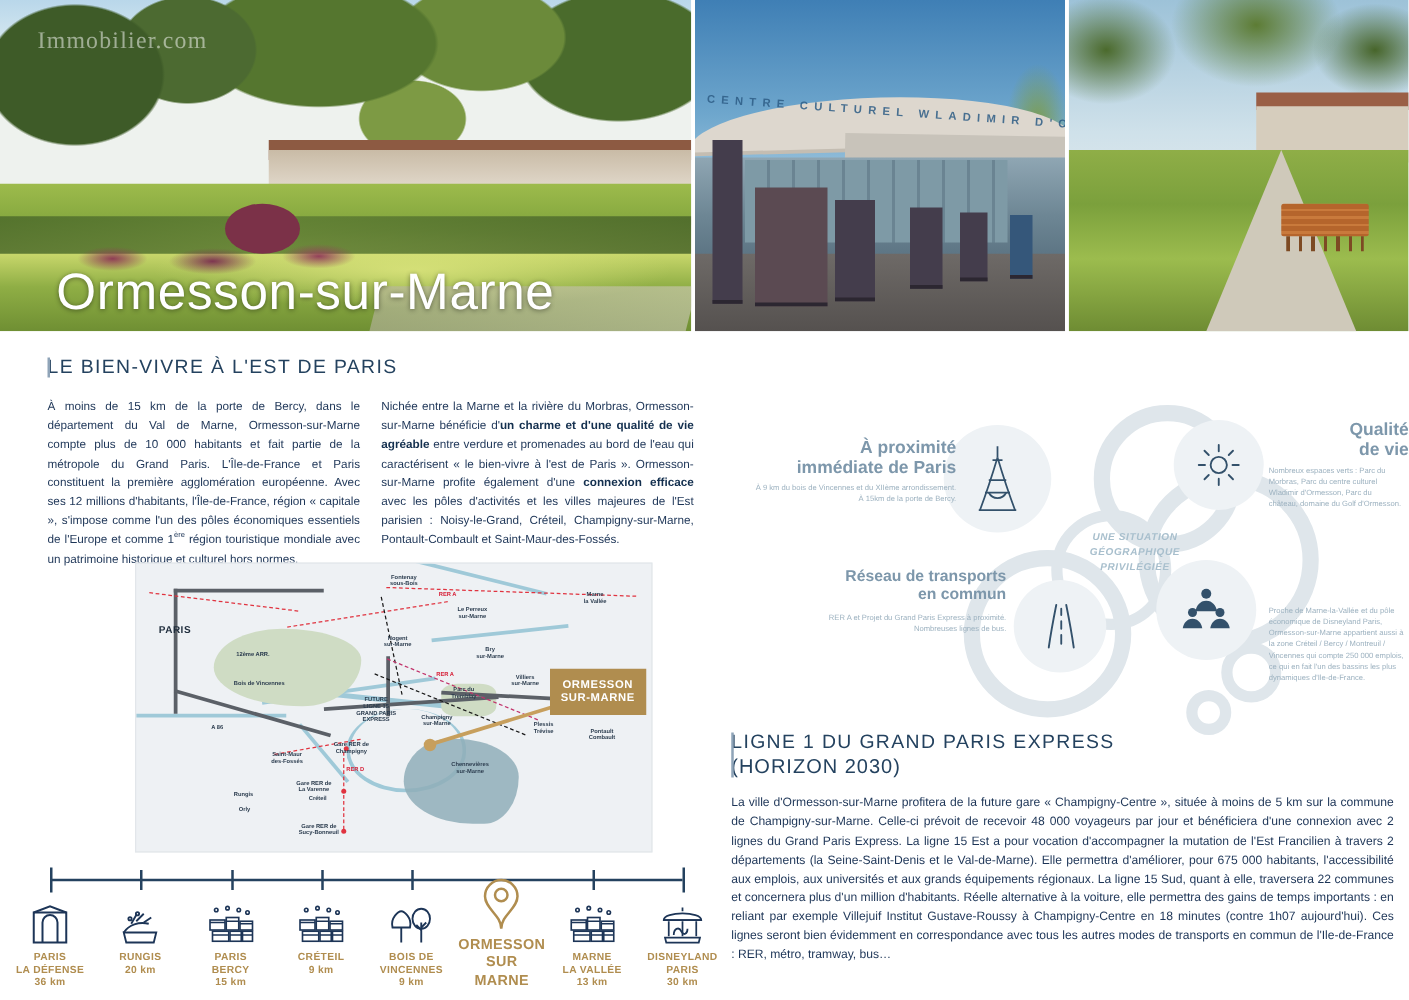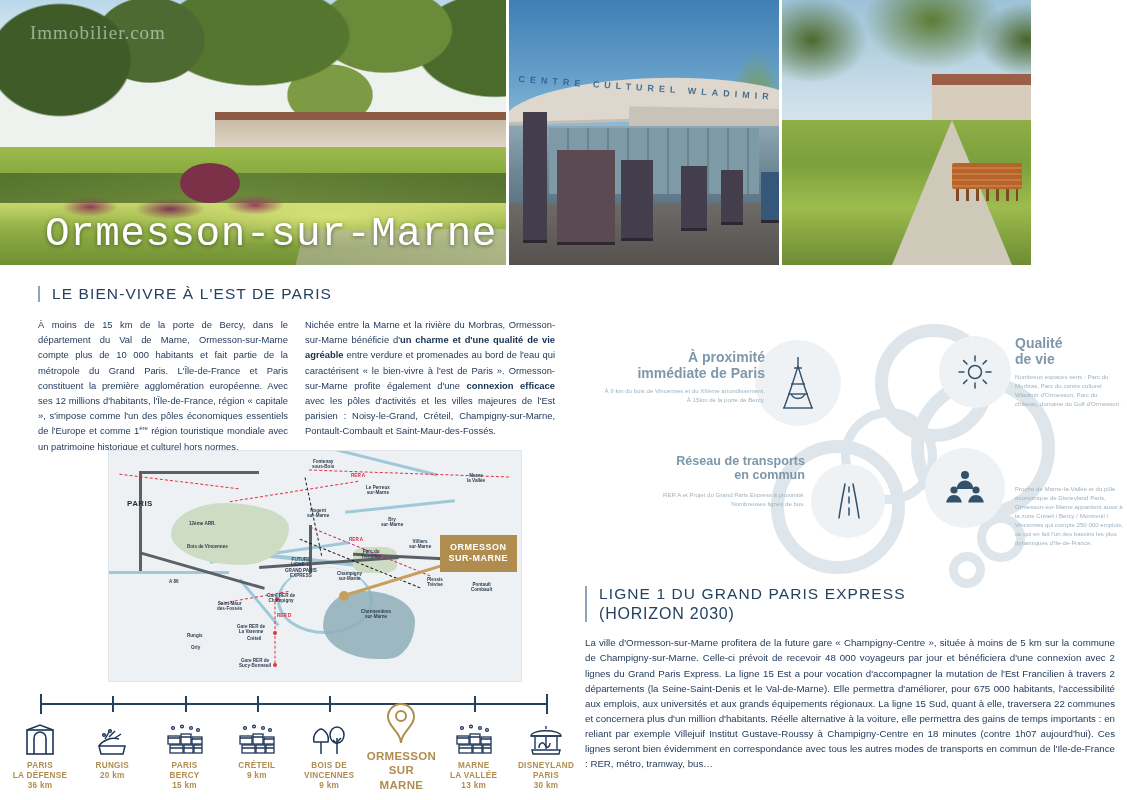"Immobilier.com" .banner { width: 1031px -> 1127px }
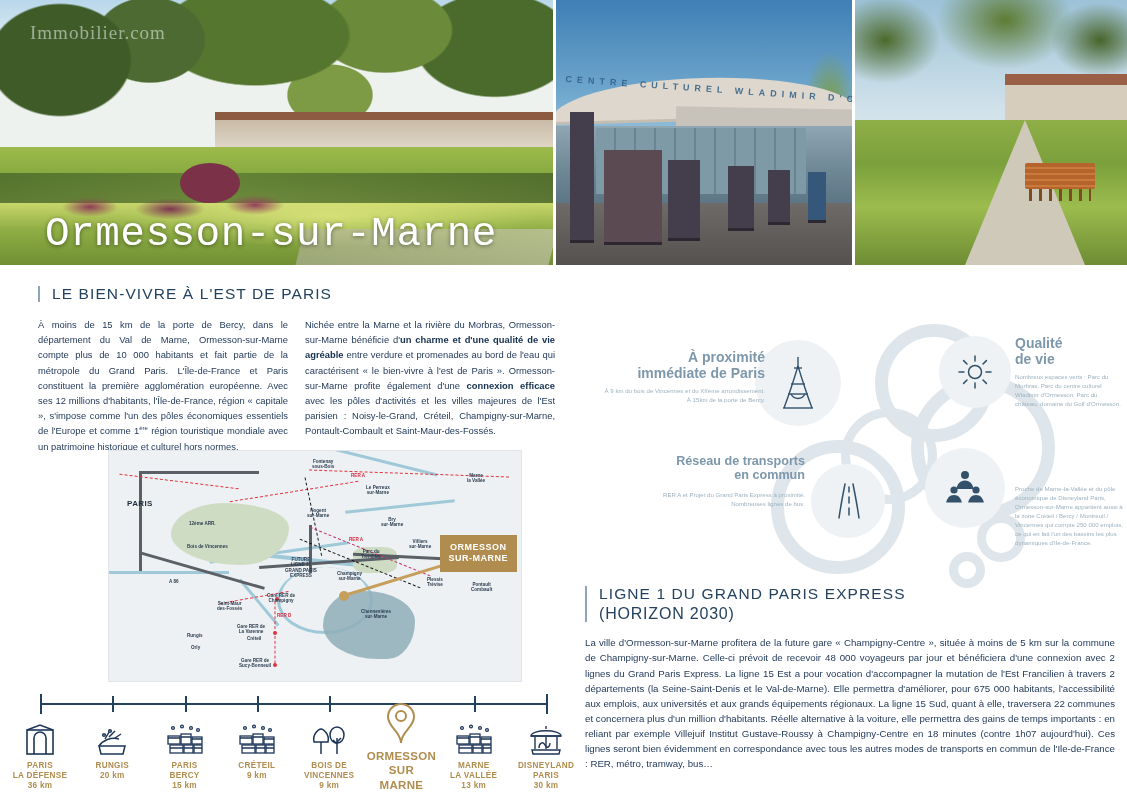"Ormesson-sur-Marne" .city-title { font-family: Liberation Mono, monospace -> Liberation Sans, sans-serif }
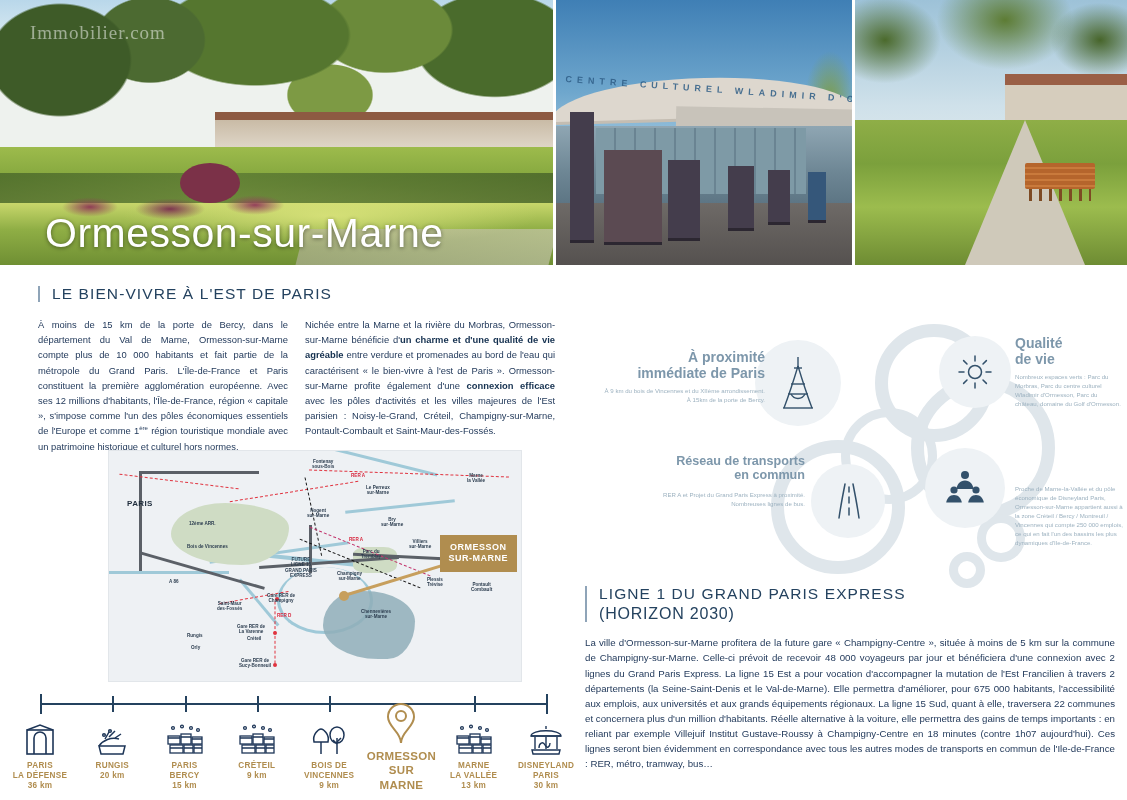"LE BIEN-VIVRE À L'EST DE" .heading { padding-left: 14px -> none }
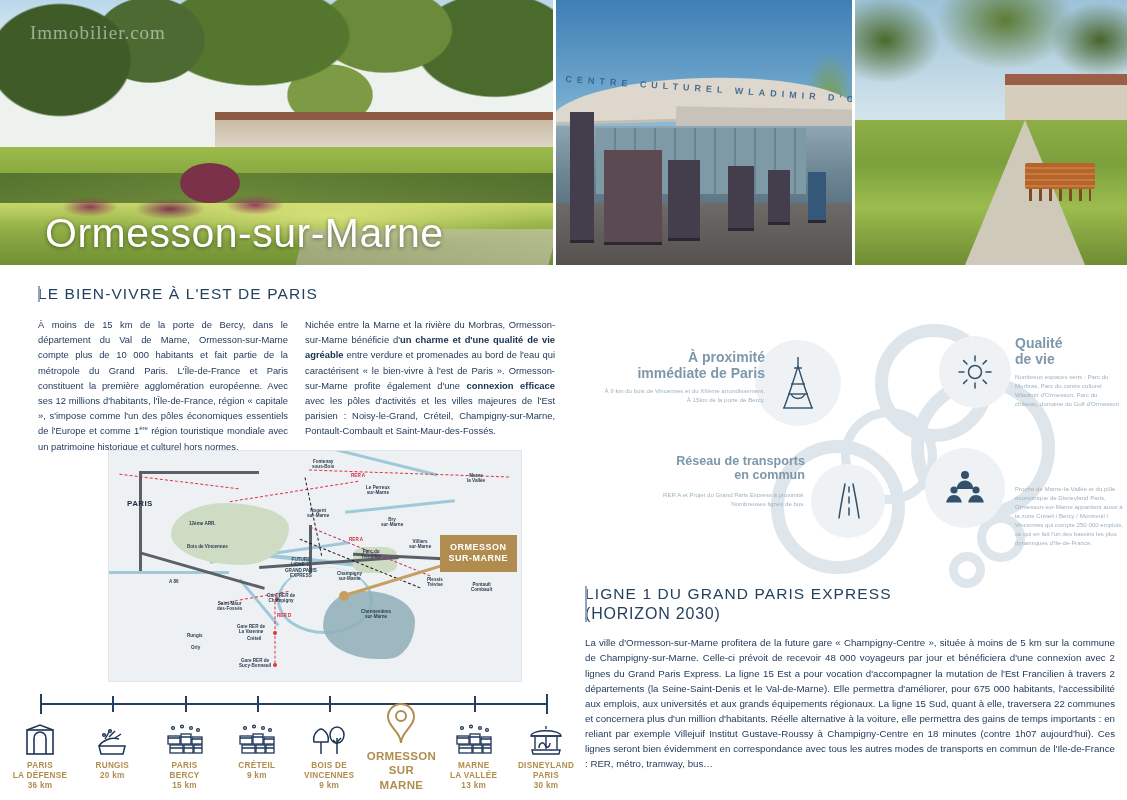"Qualité" .d-title { text-align: none -> right }
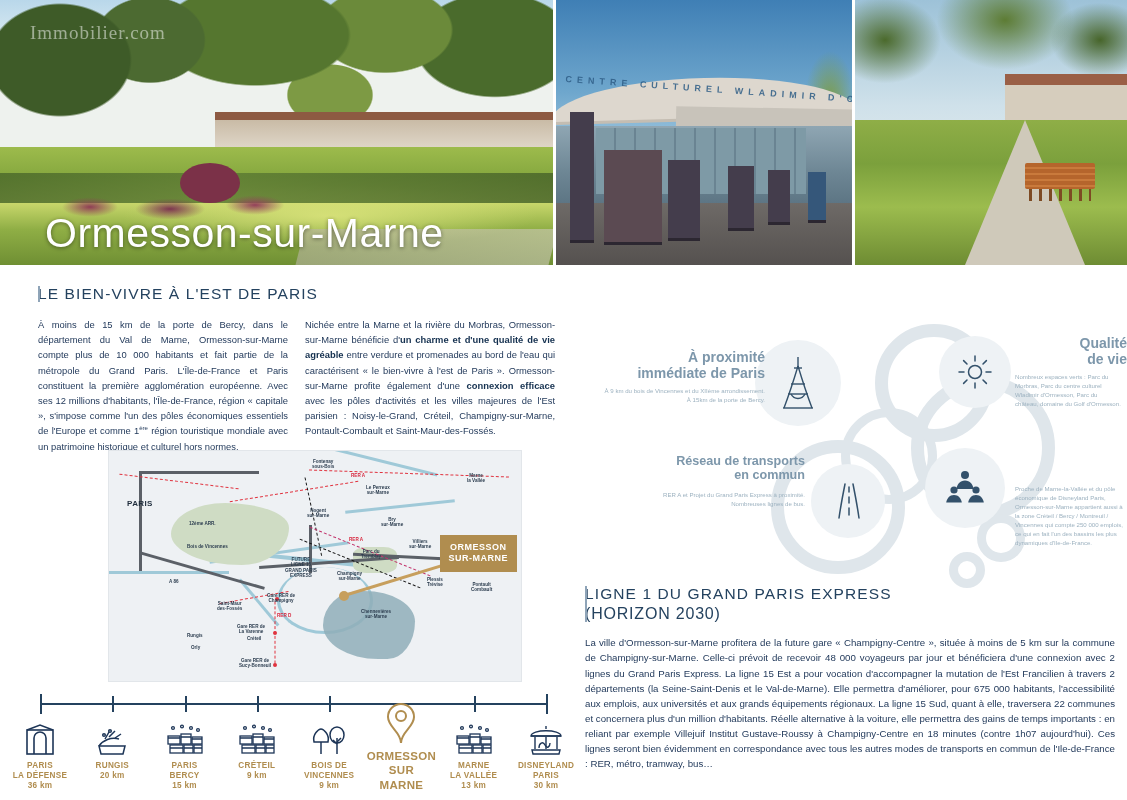"UNE SITUATION" div.center-txt { html: none -> <div>UNE SITUATION<br>GÉOGRAPHIQUE<br>PRIVILÉGIÉE</div> }
